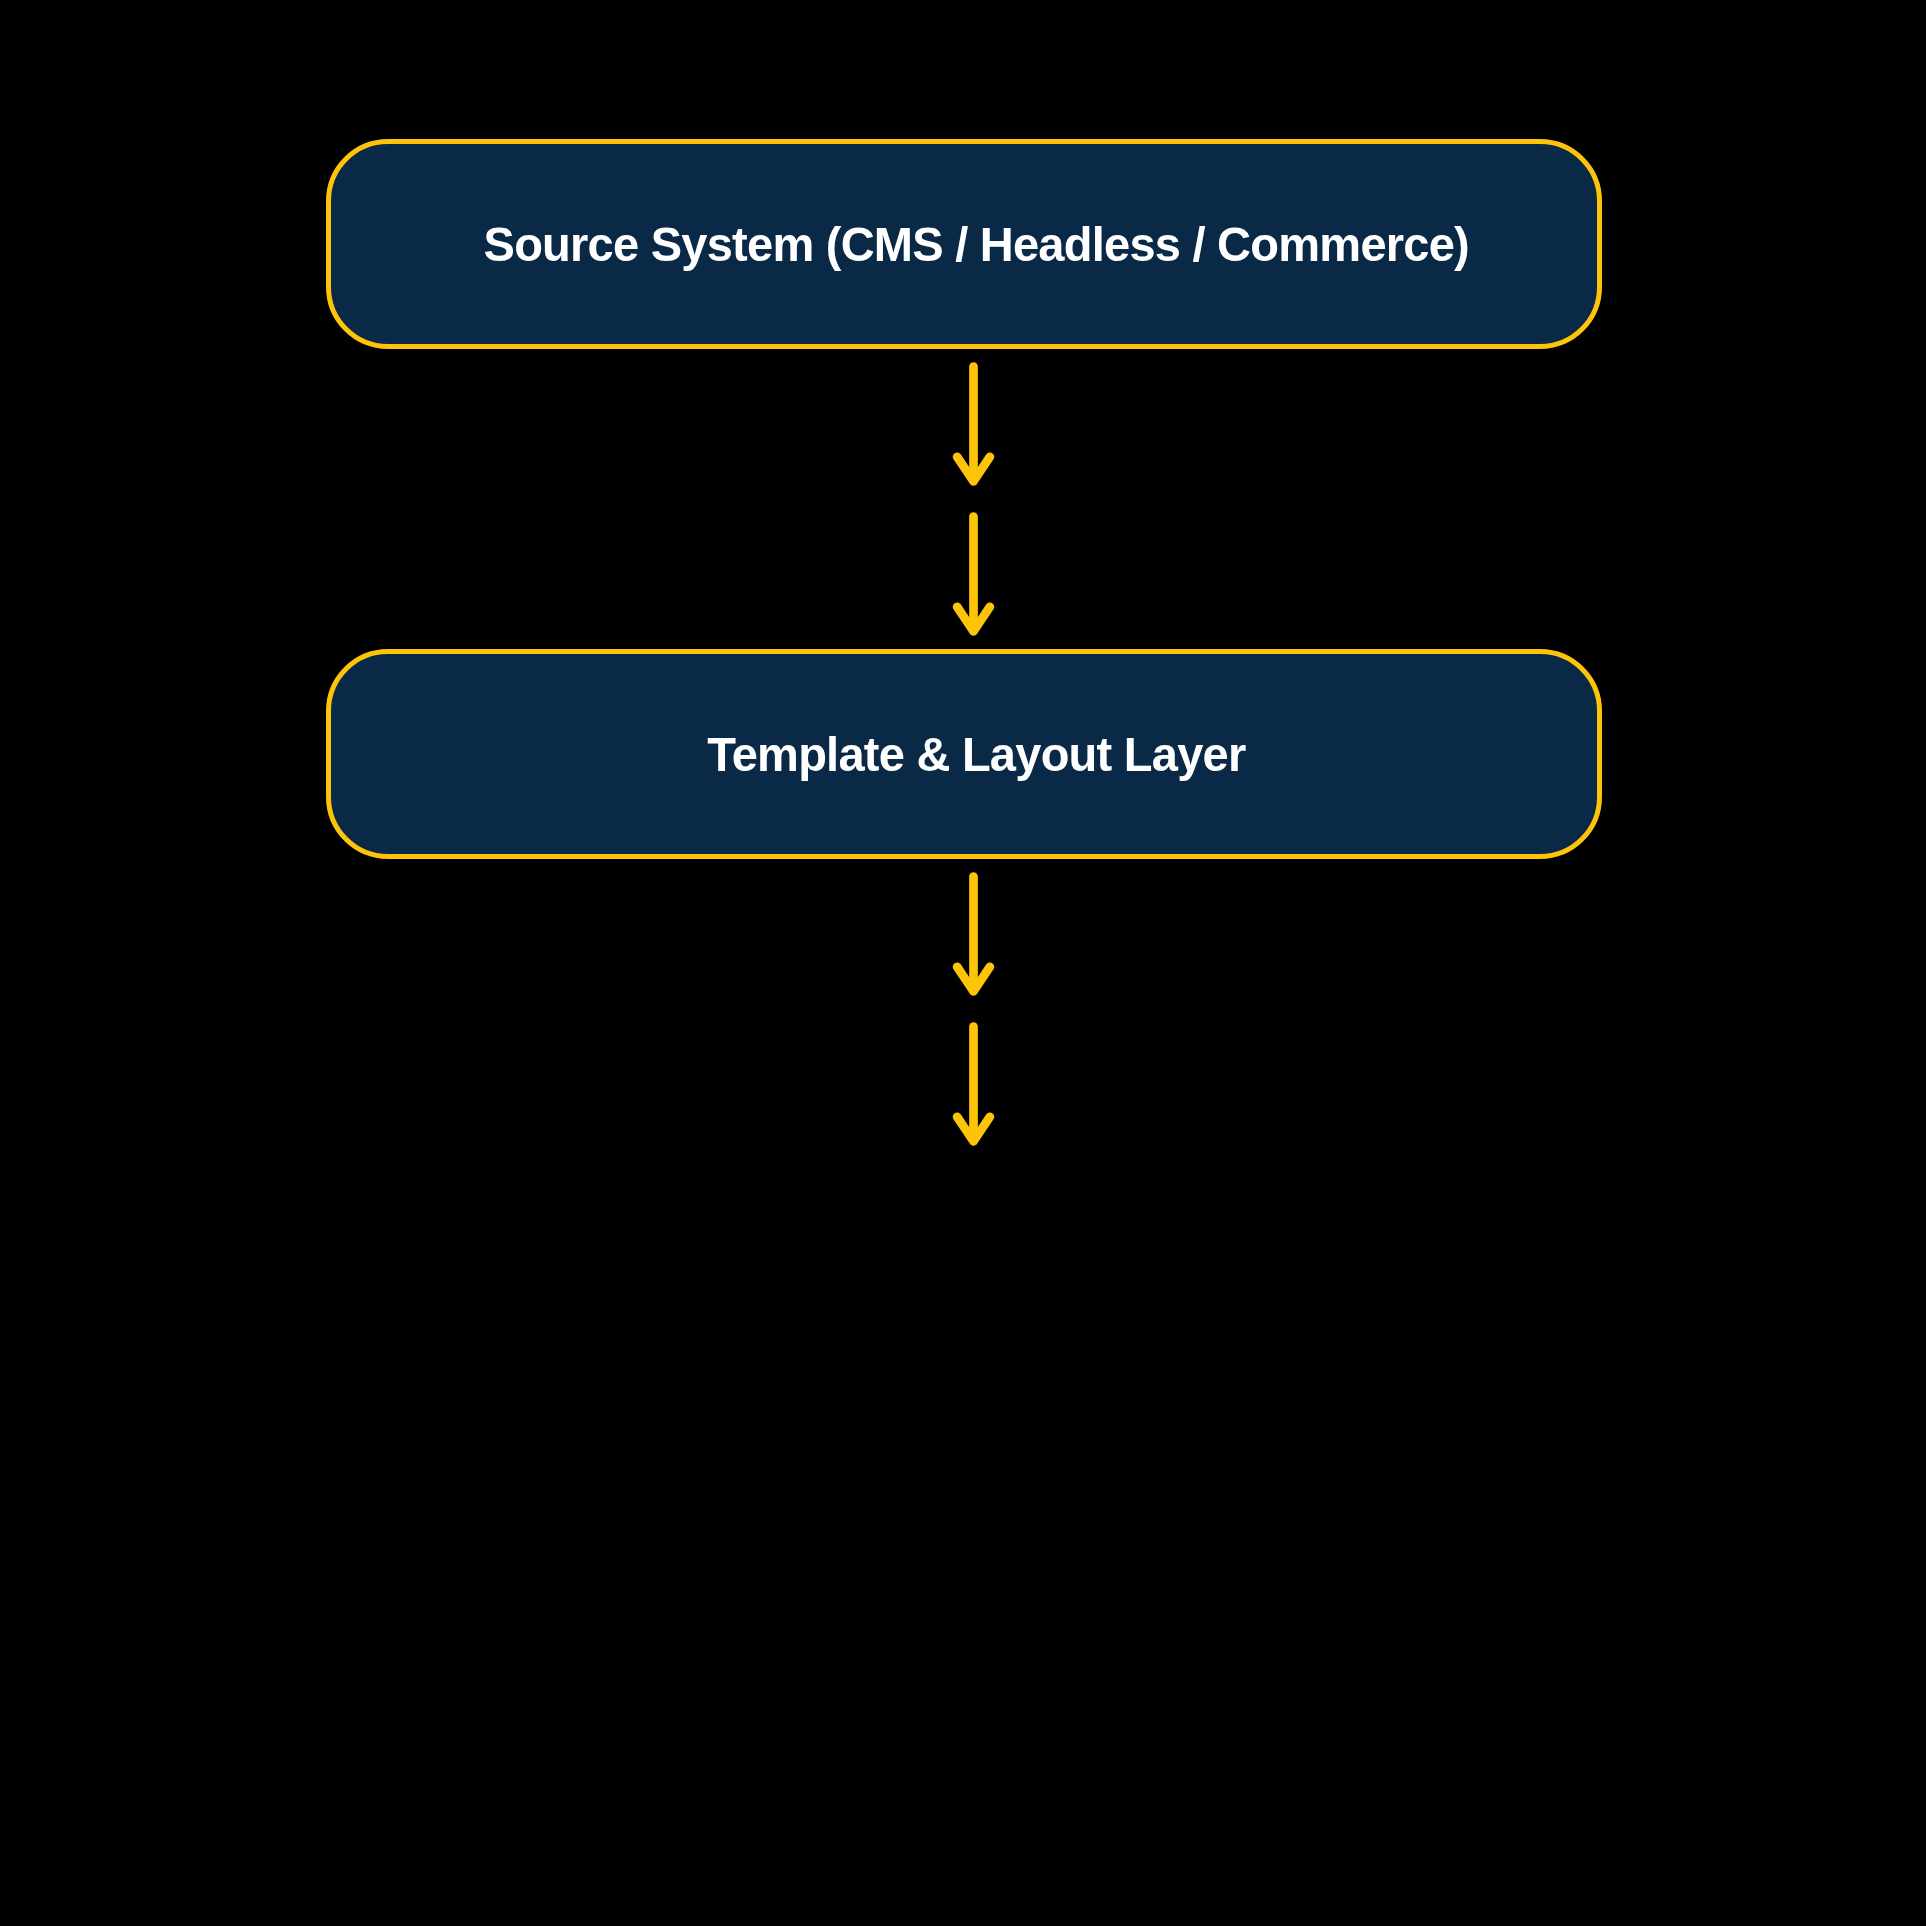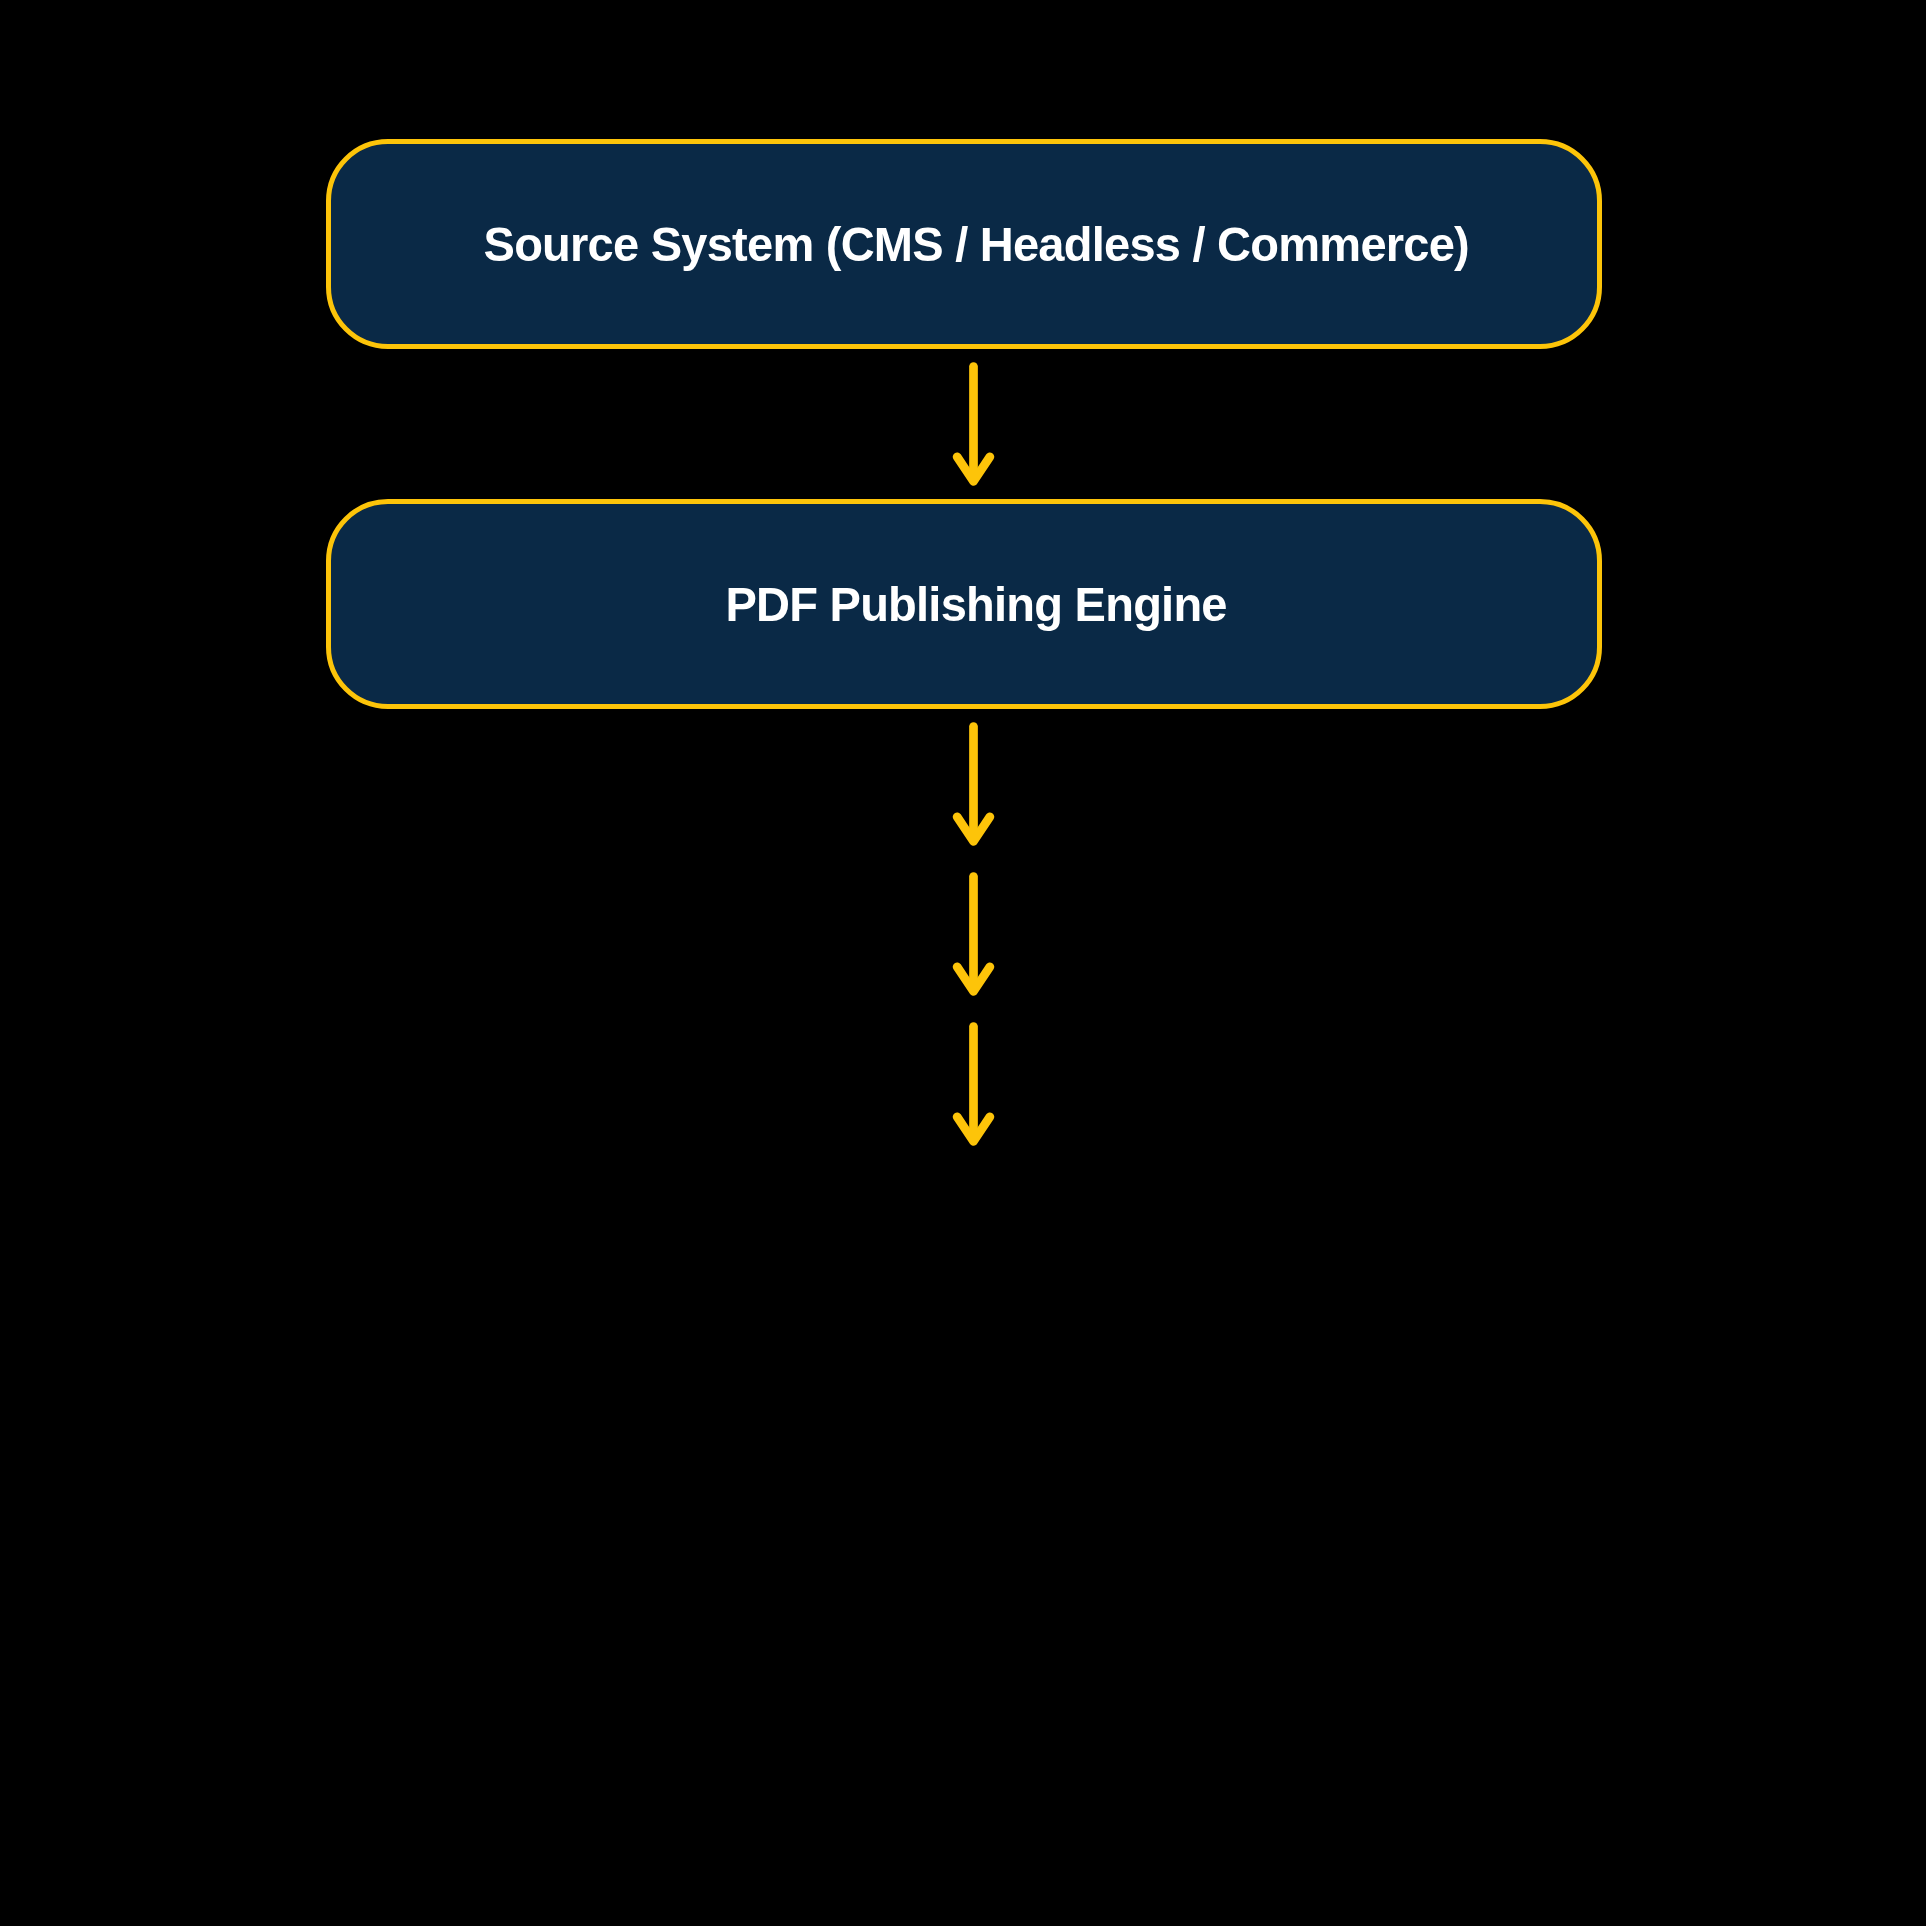"PDF Publishing Engine" div.flow-node { html: <div> <span>PDF Publishing Engine</span> </div> -> none }
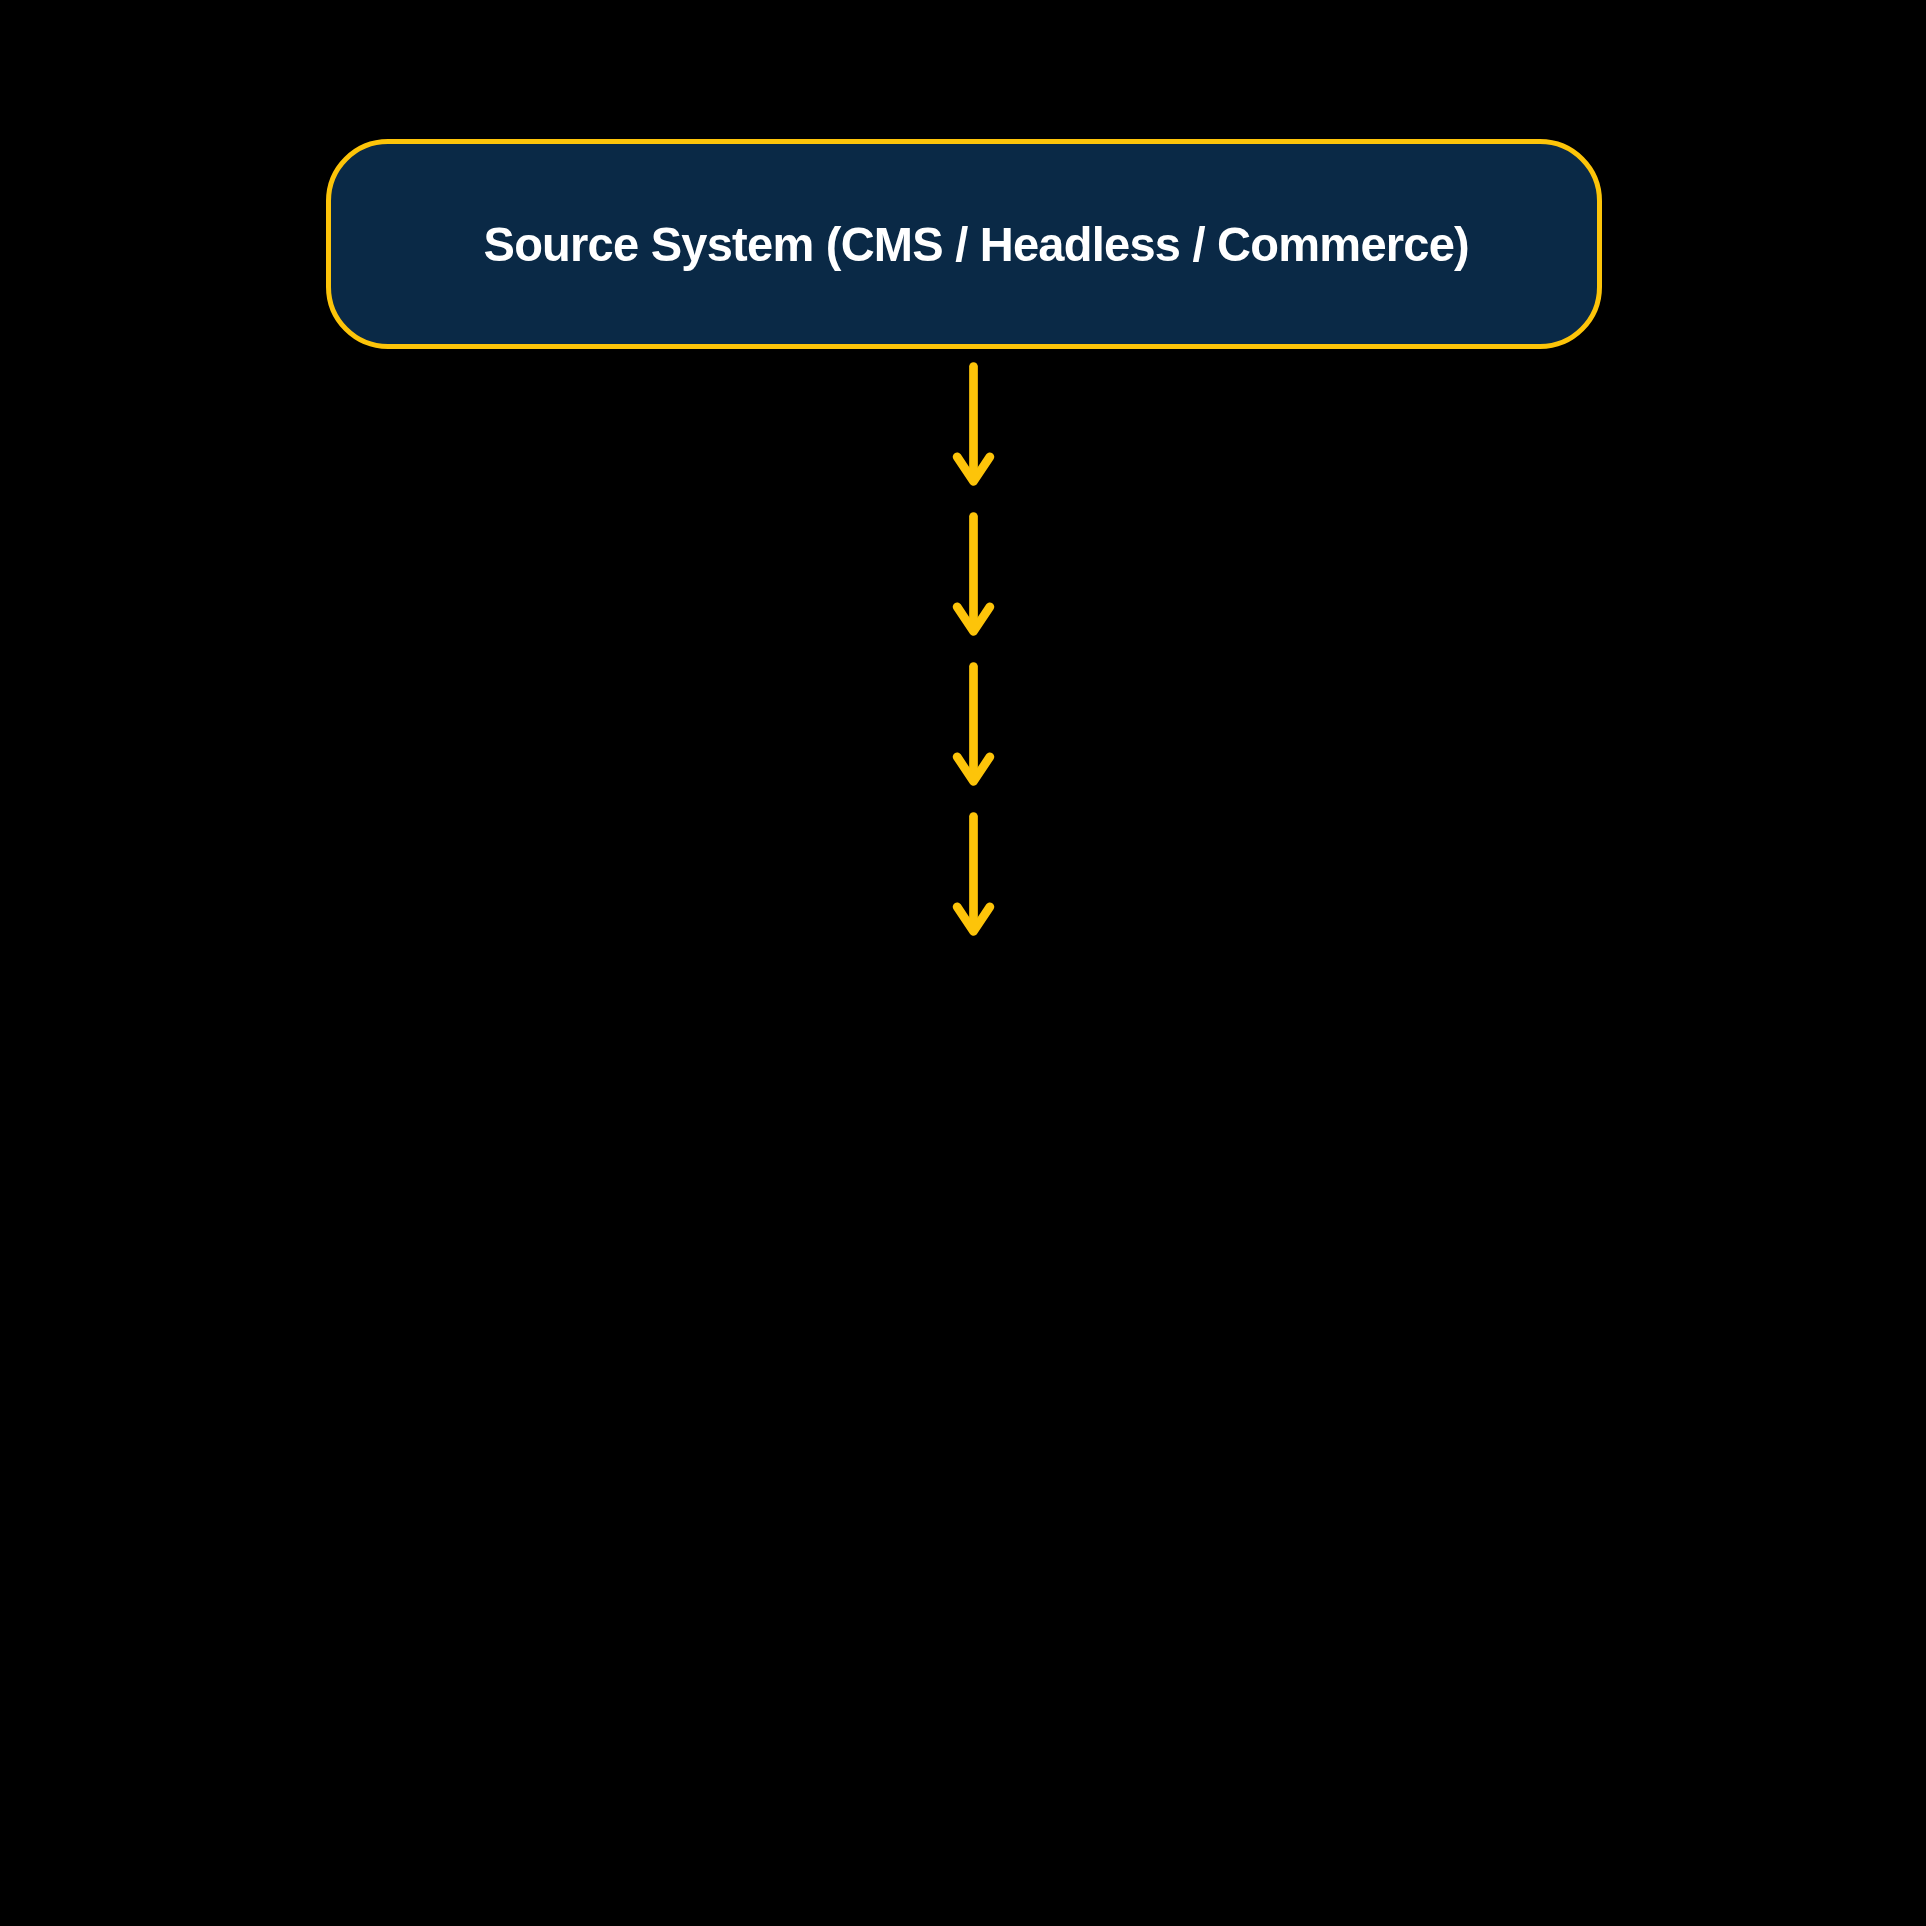"Template & Layout Layer" div.flow-node { html: none -> <div> <span>Template &amp; Layout Layer</span> </div> }
